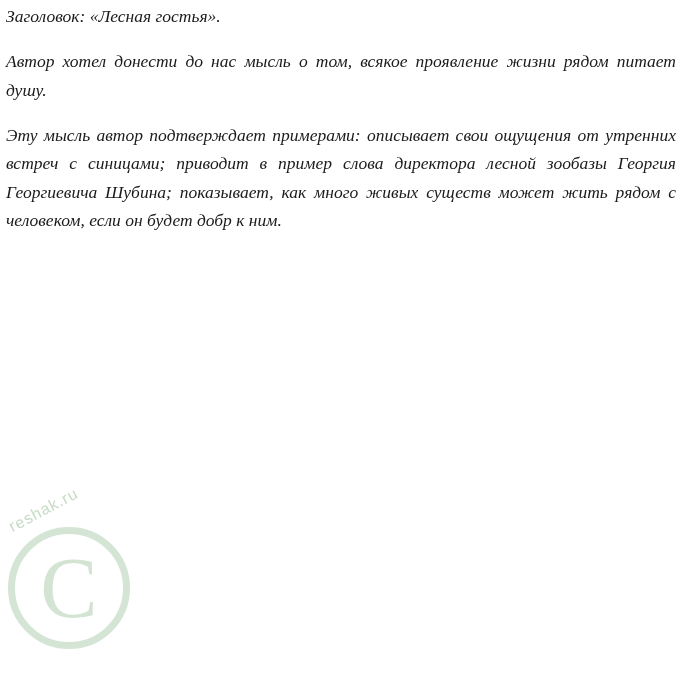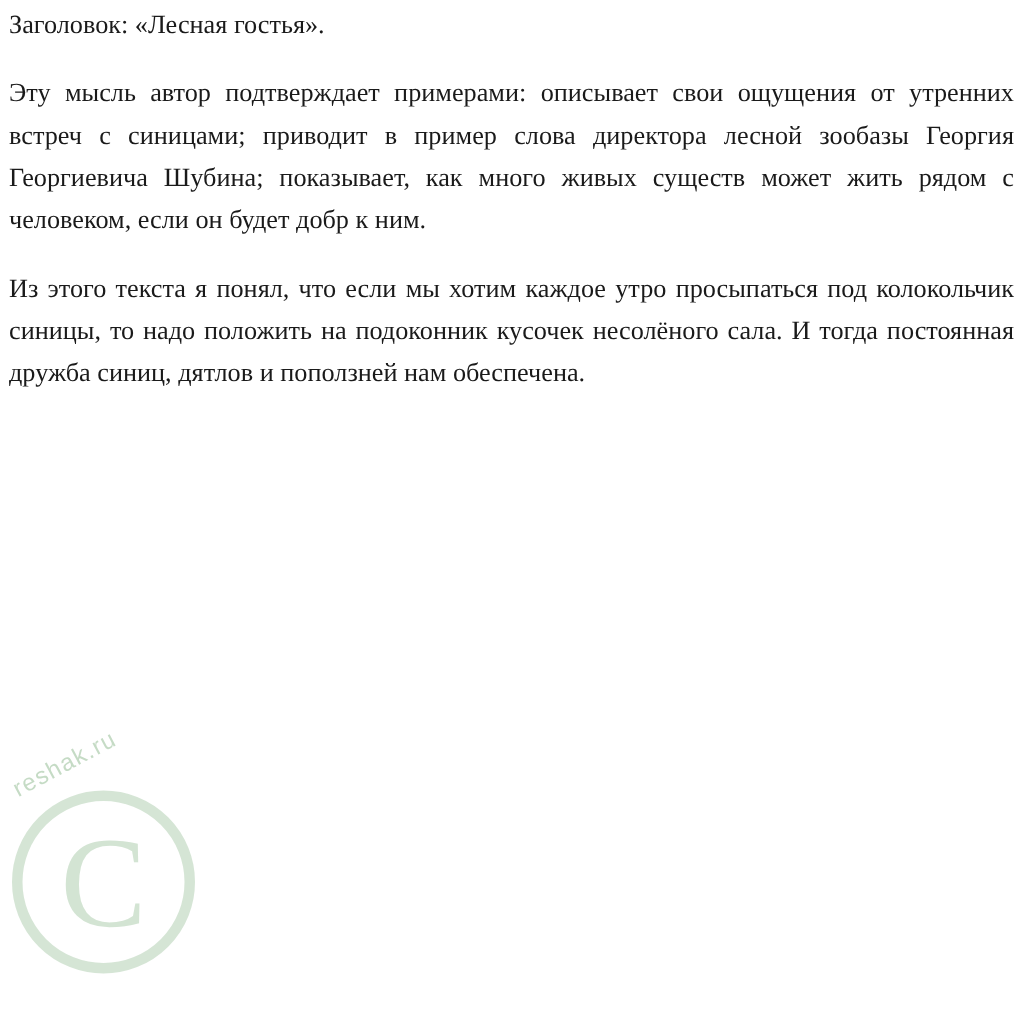"Заголовок: «Лесная гостья»." .para.italic { font-style: none -> italic }
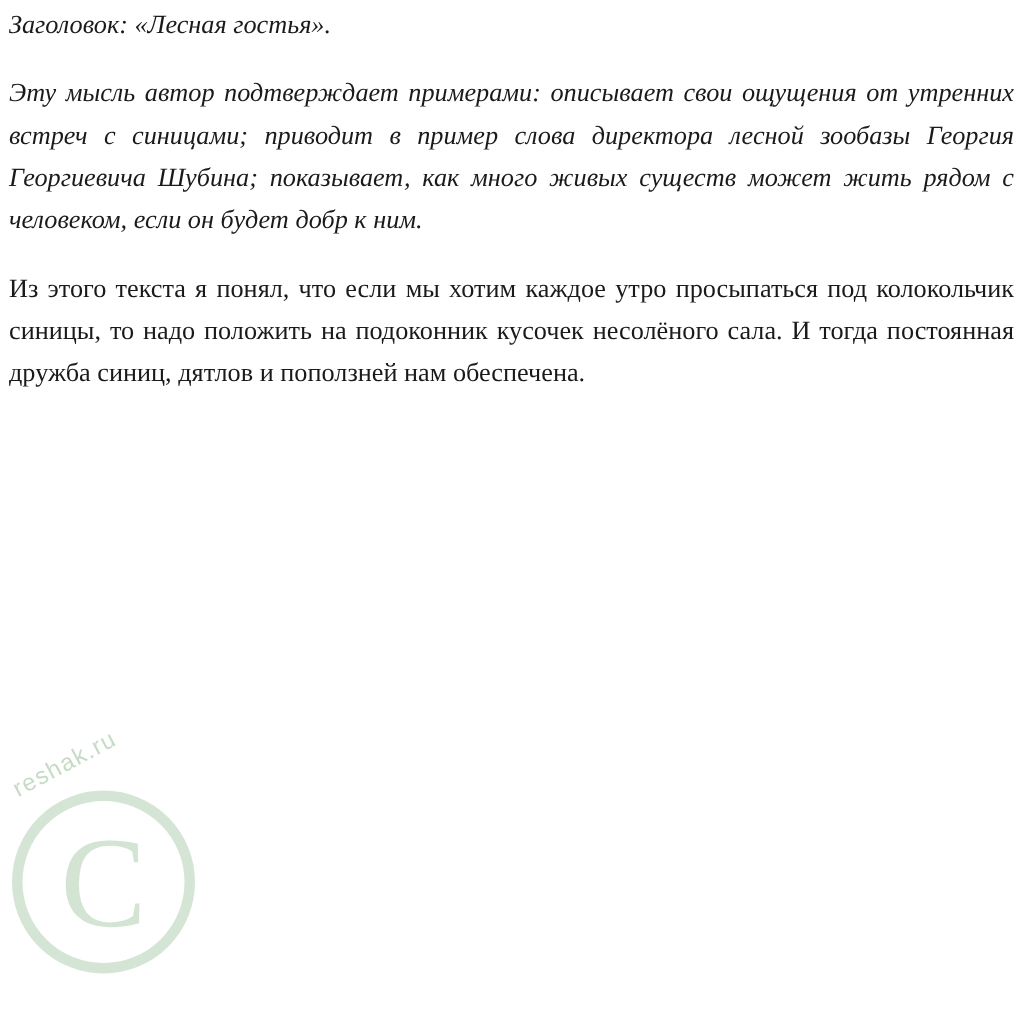"Автор хотел донести до нас" p.para { html: none -> <p>Автор хотел донести до нас мысль о том, всякое проявление жизни рядом питает душу.</p> }
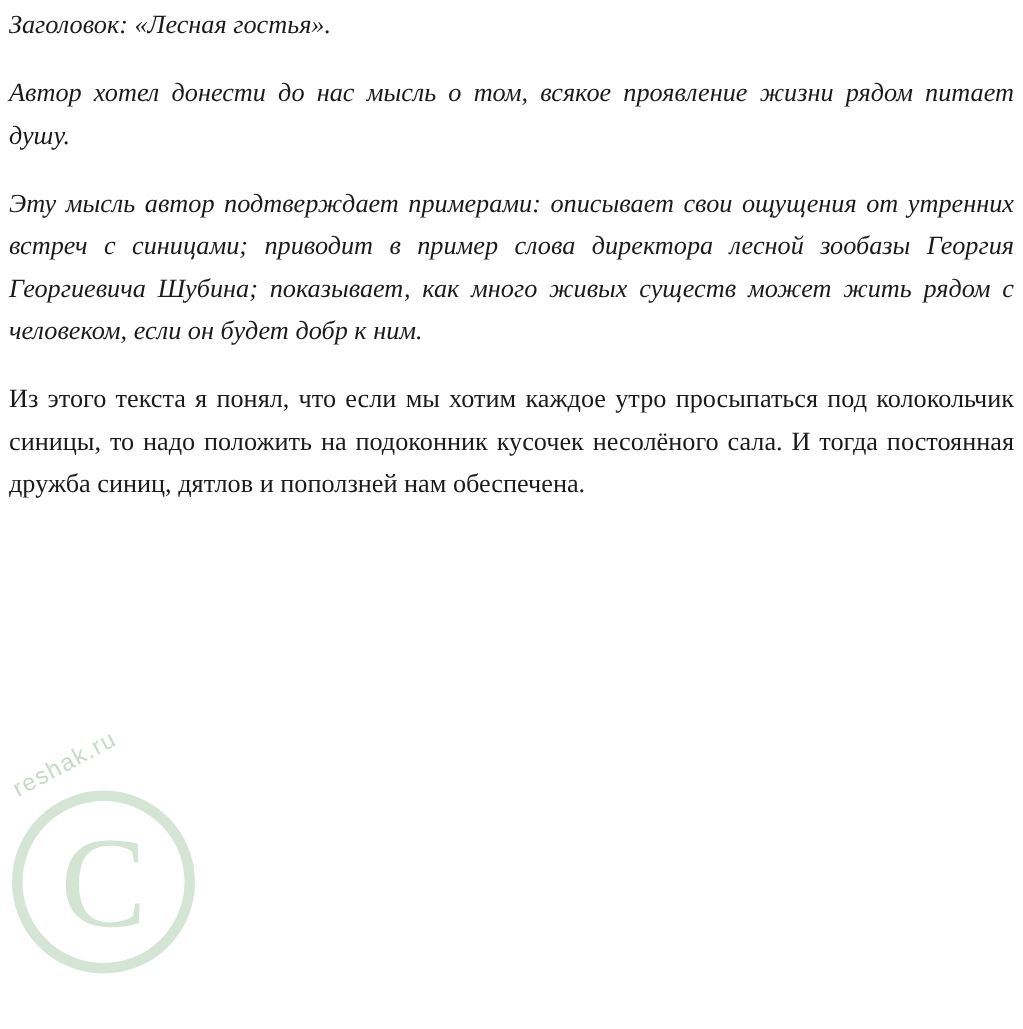"Из этого текста я понял," p.para { html: <p>Из этого текста я понял, что если мы хотим каждое утро просыпаться под колокольчик синицы, то надо положить на подоконник кусочек несолёного сала. И тогда постоянная дружба синиц, дятлов и поползней нам обеспечена.</p> -> none }
